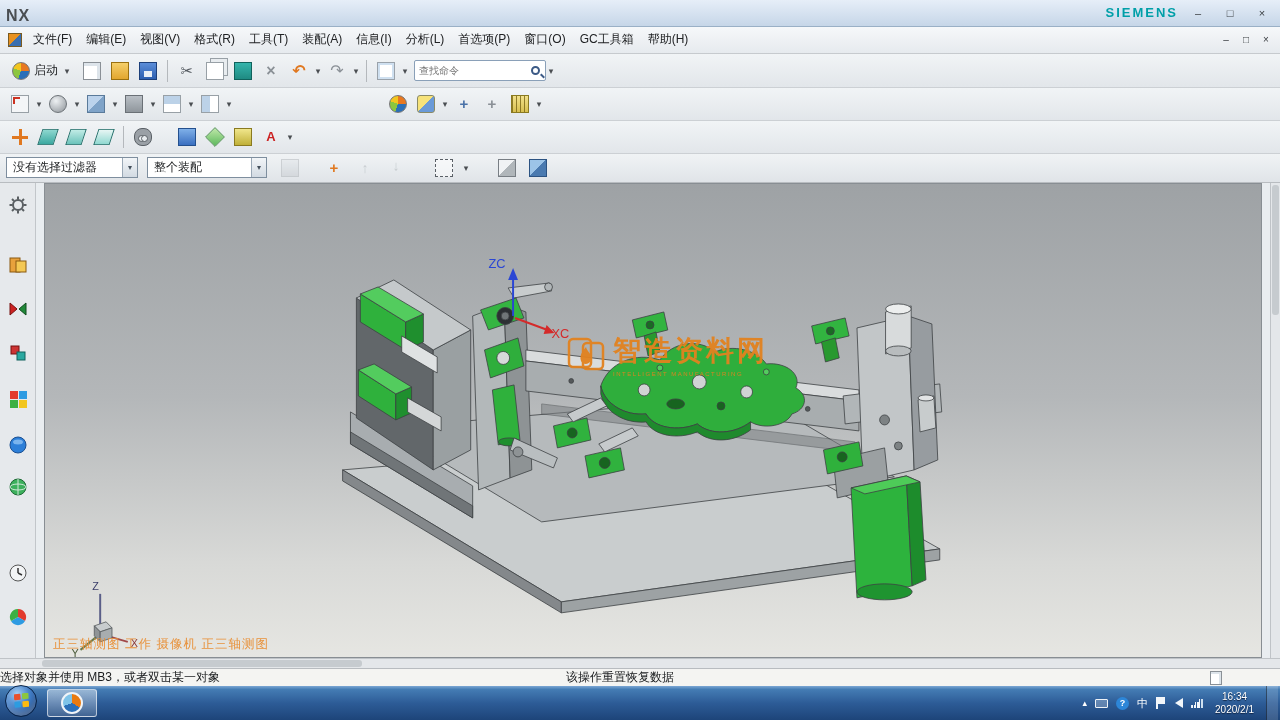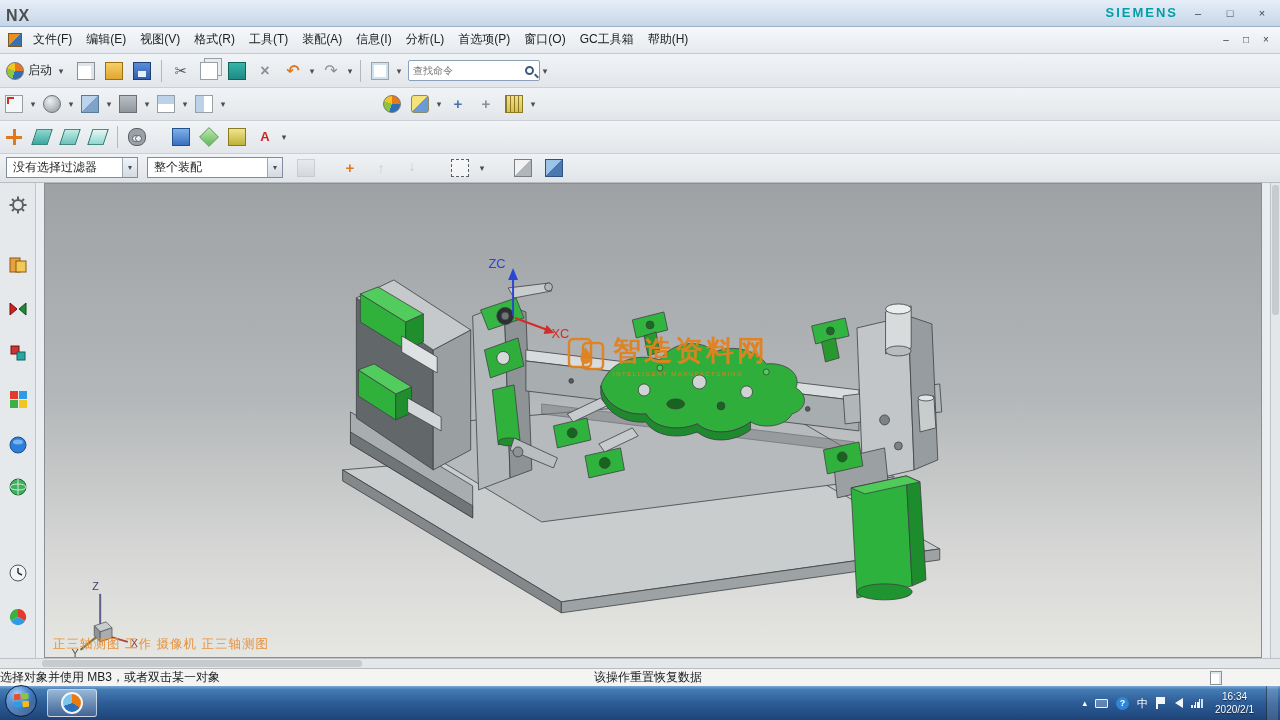"启动" .tbrow { padding-left: none -> 6px }
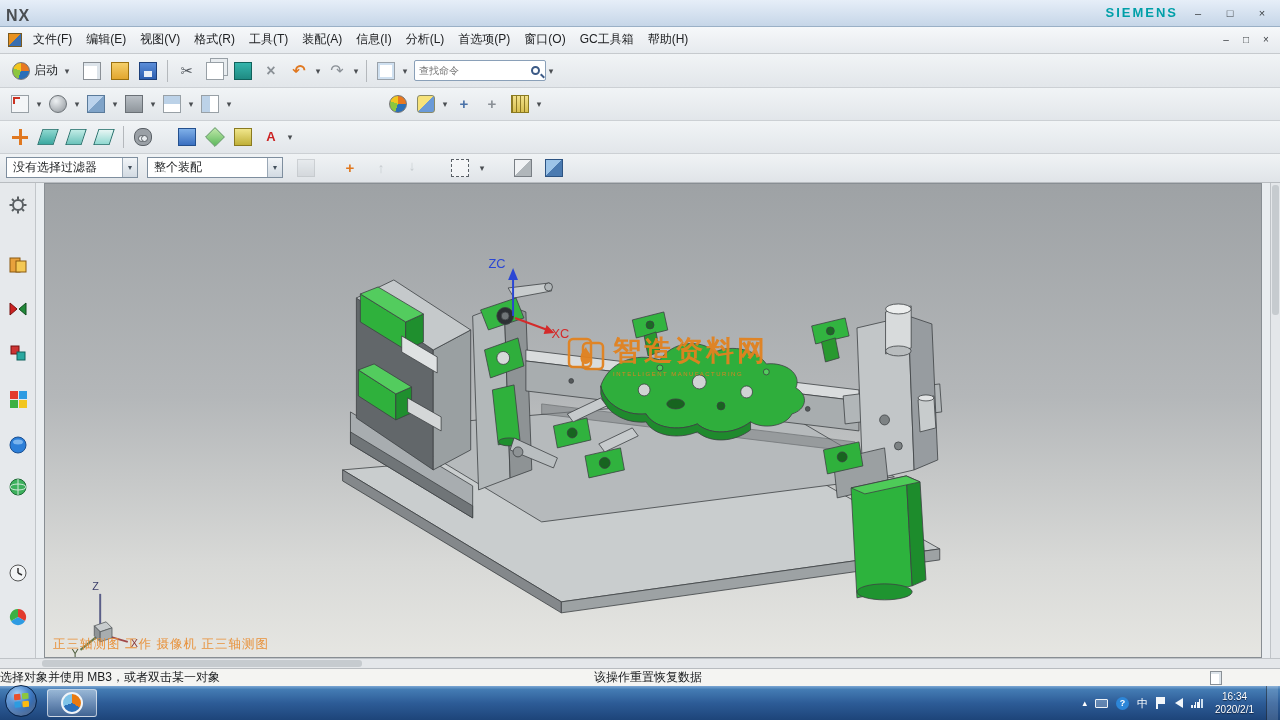"整个装配" .c2 { width: 136px -> 120px }
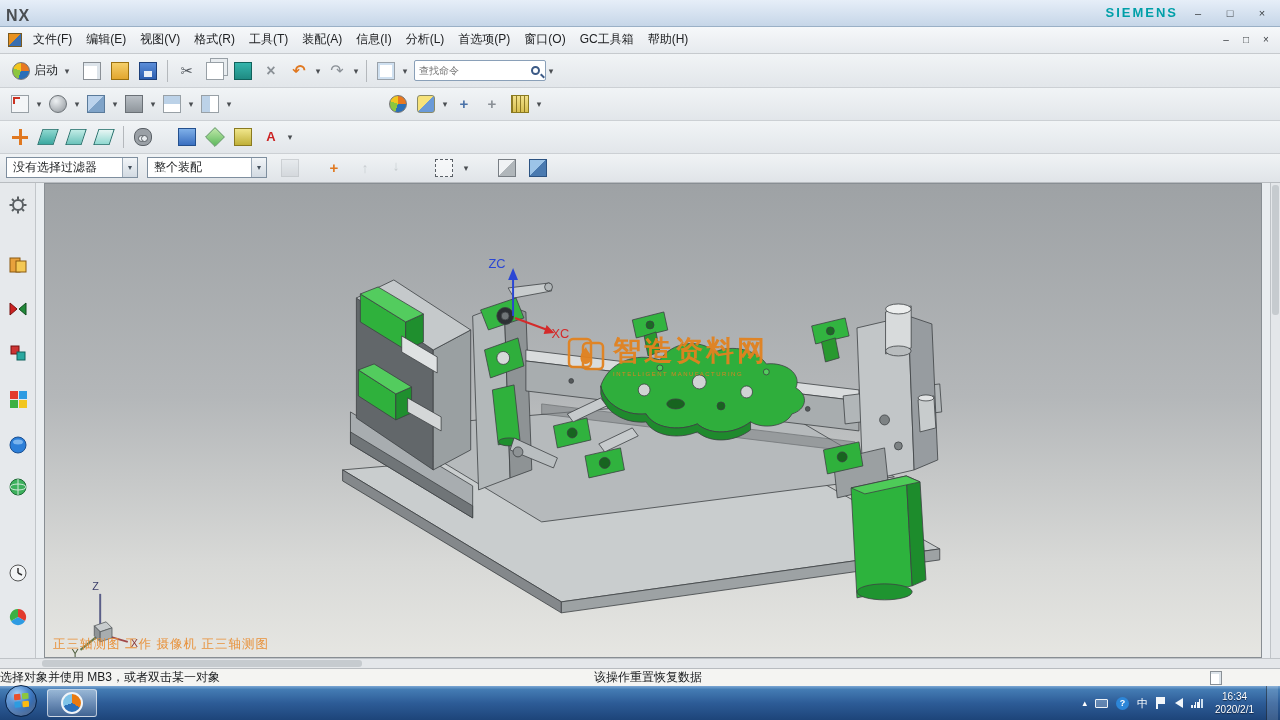"该操作重置恢复数据" .sb-center { left: 594px -> 566px }
